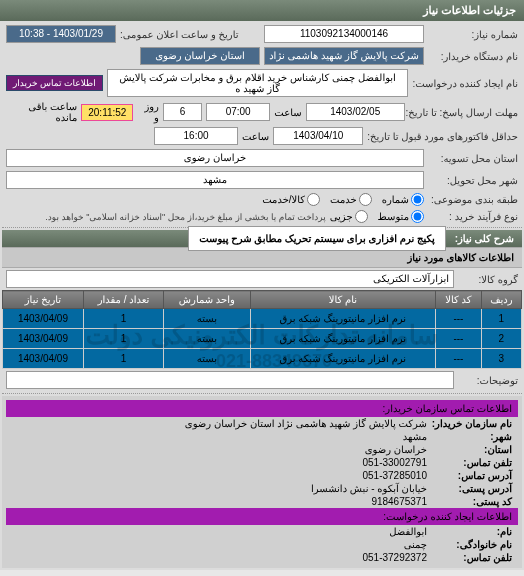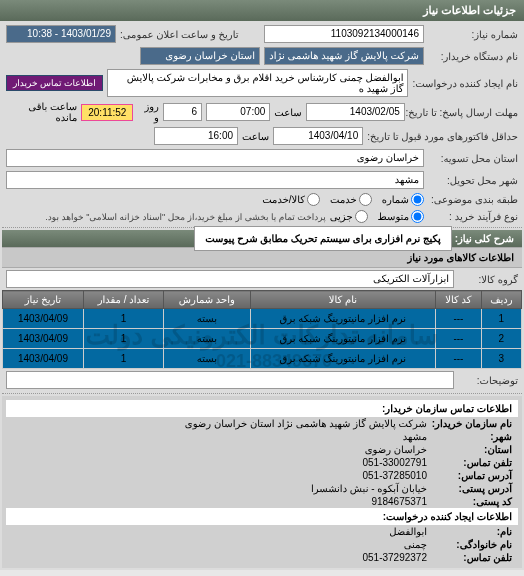"1403/01/29 - 10:38" .field { text-align: none -> center }
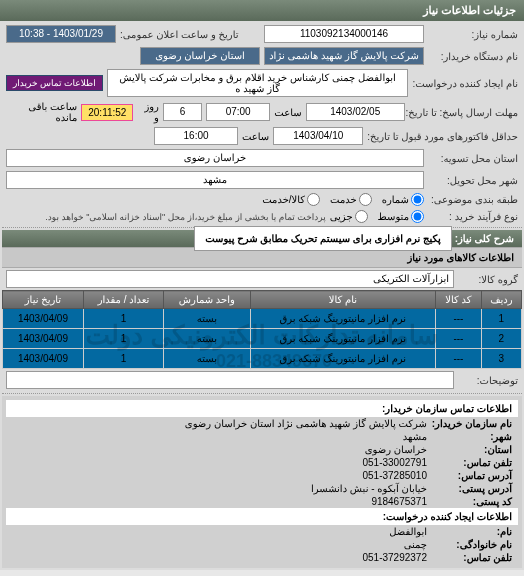"پکیج نرم افزاری برای سیستم" span.field { margin-right: none -> 6px }
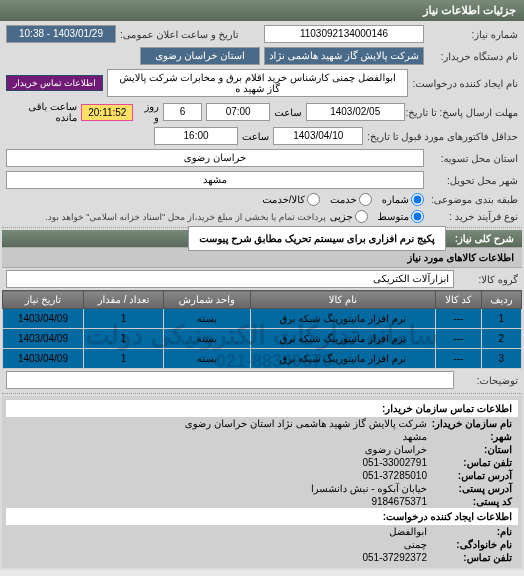"اطلاعات تماس سازمان خریدار:" .footer-title { background: #ffffff -> #a21caf; font-weight: bold -> normal }
